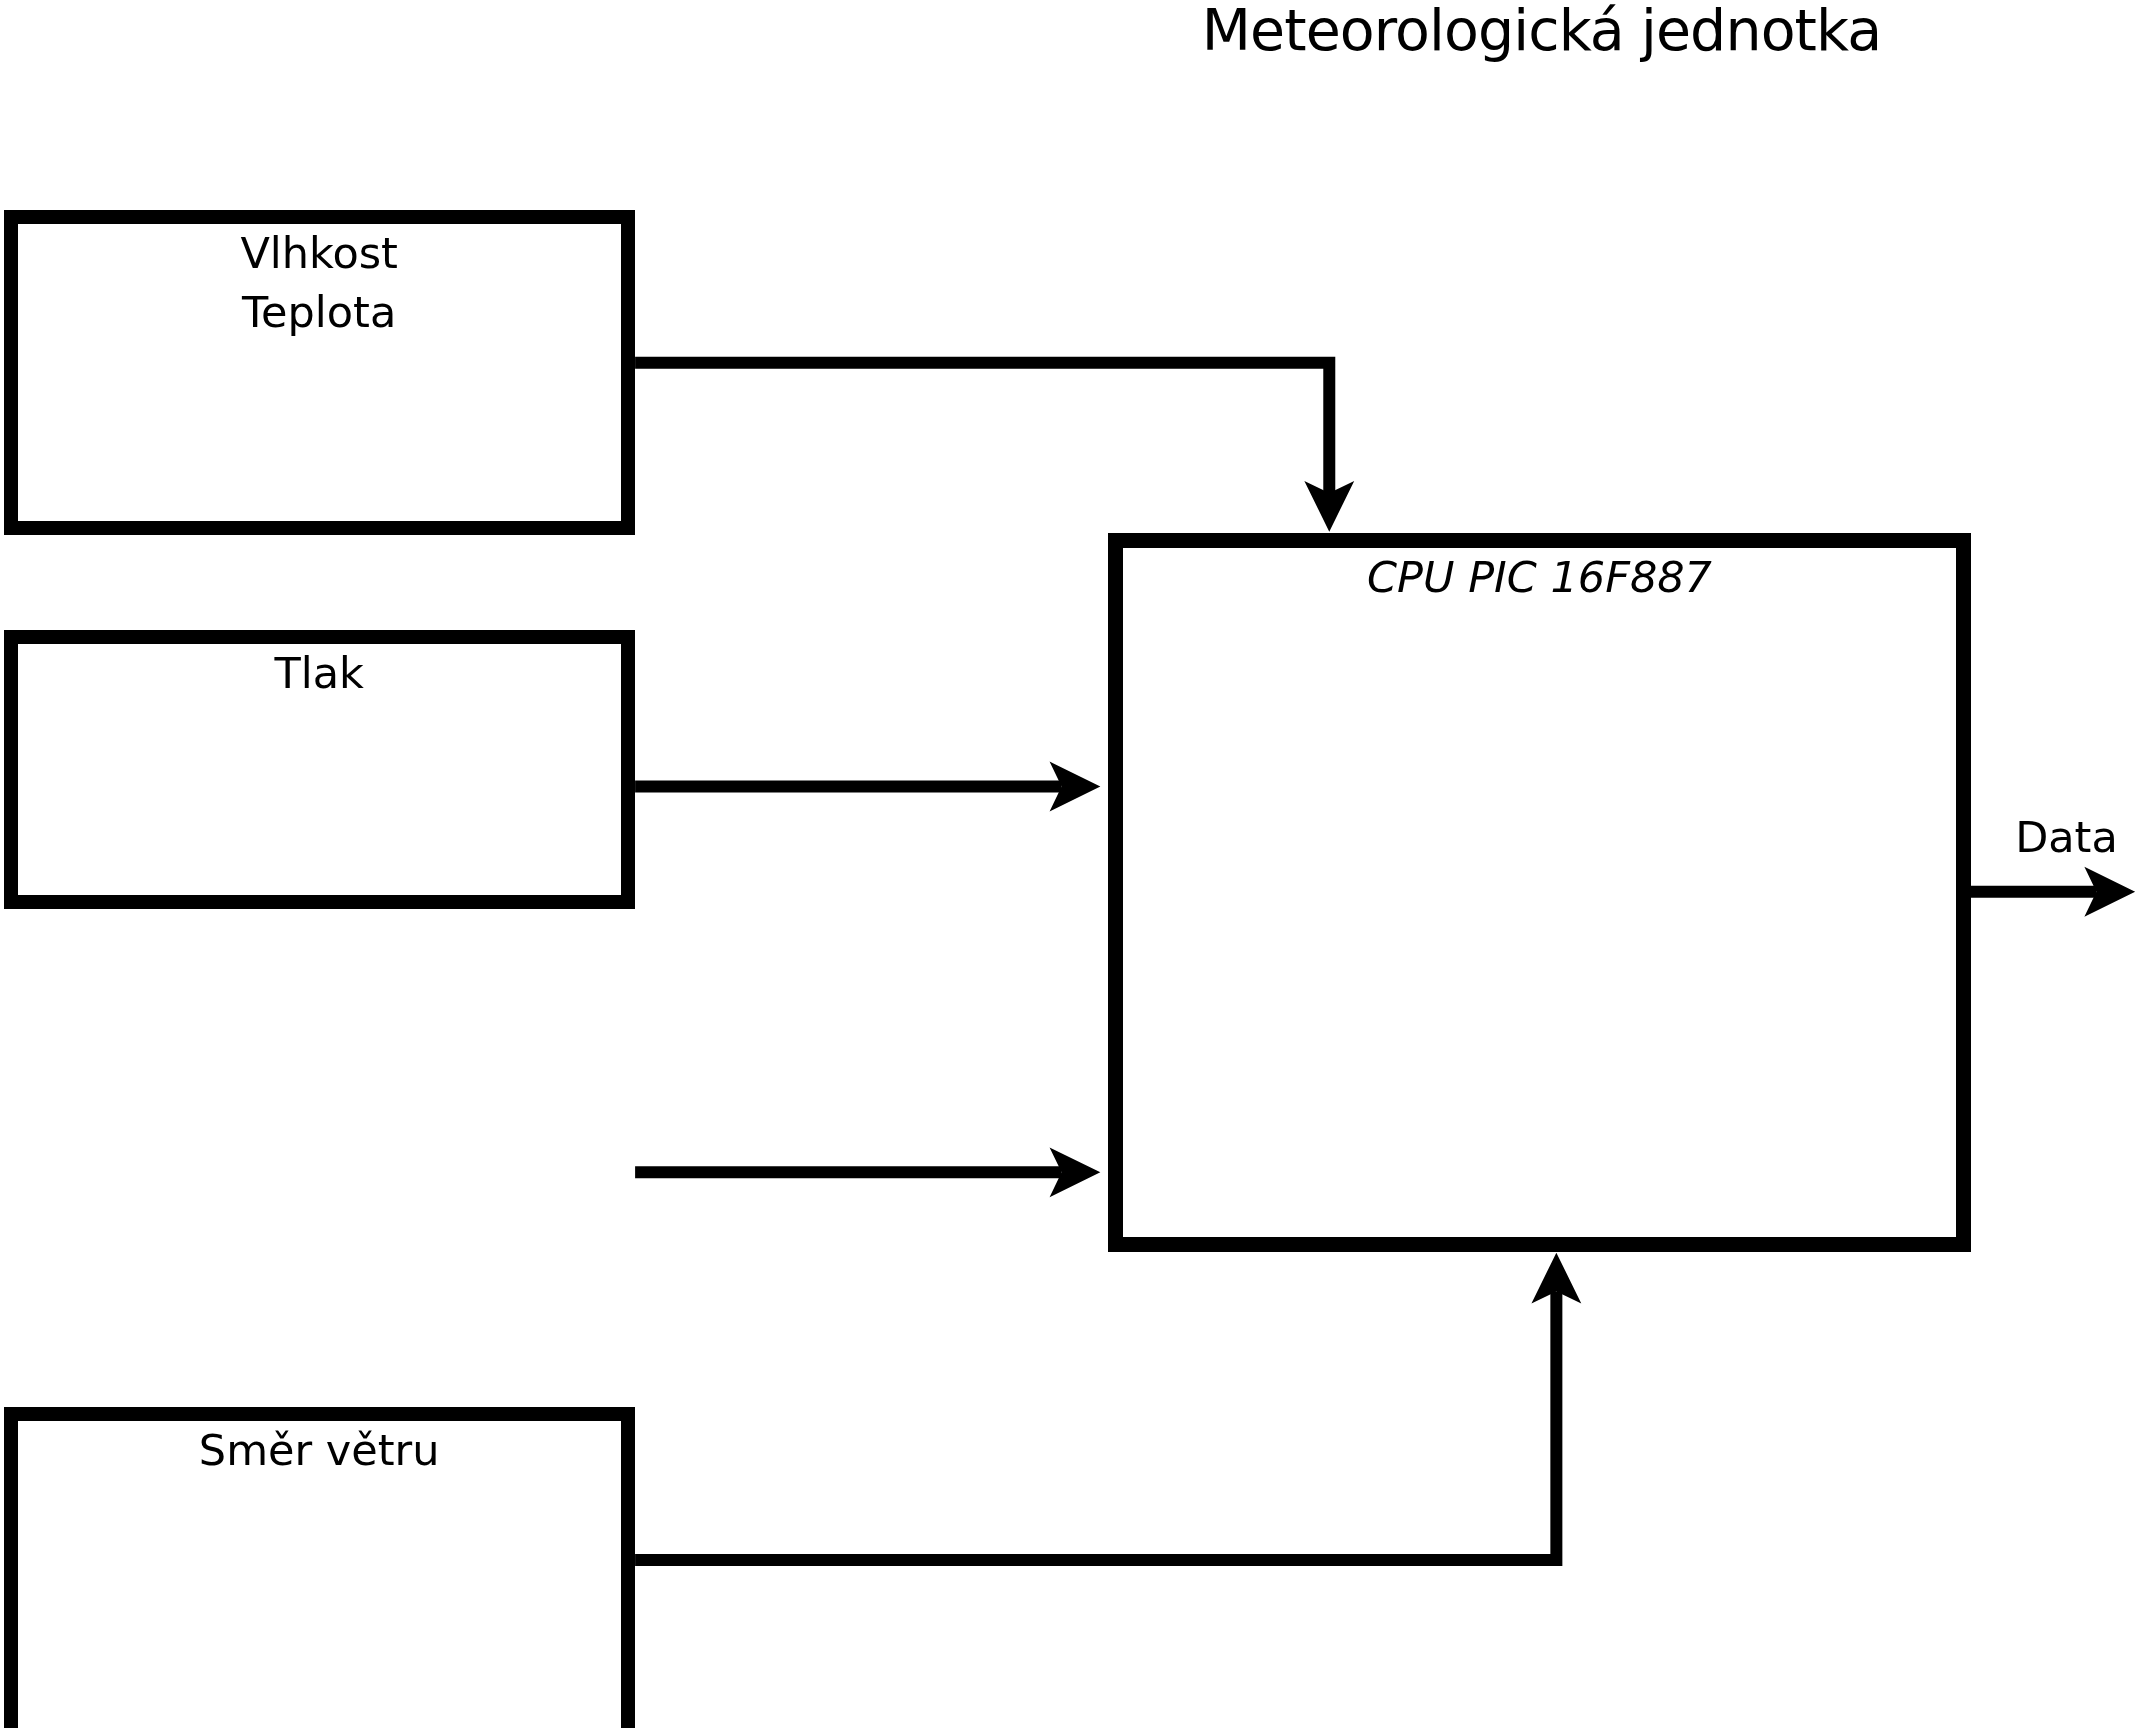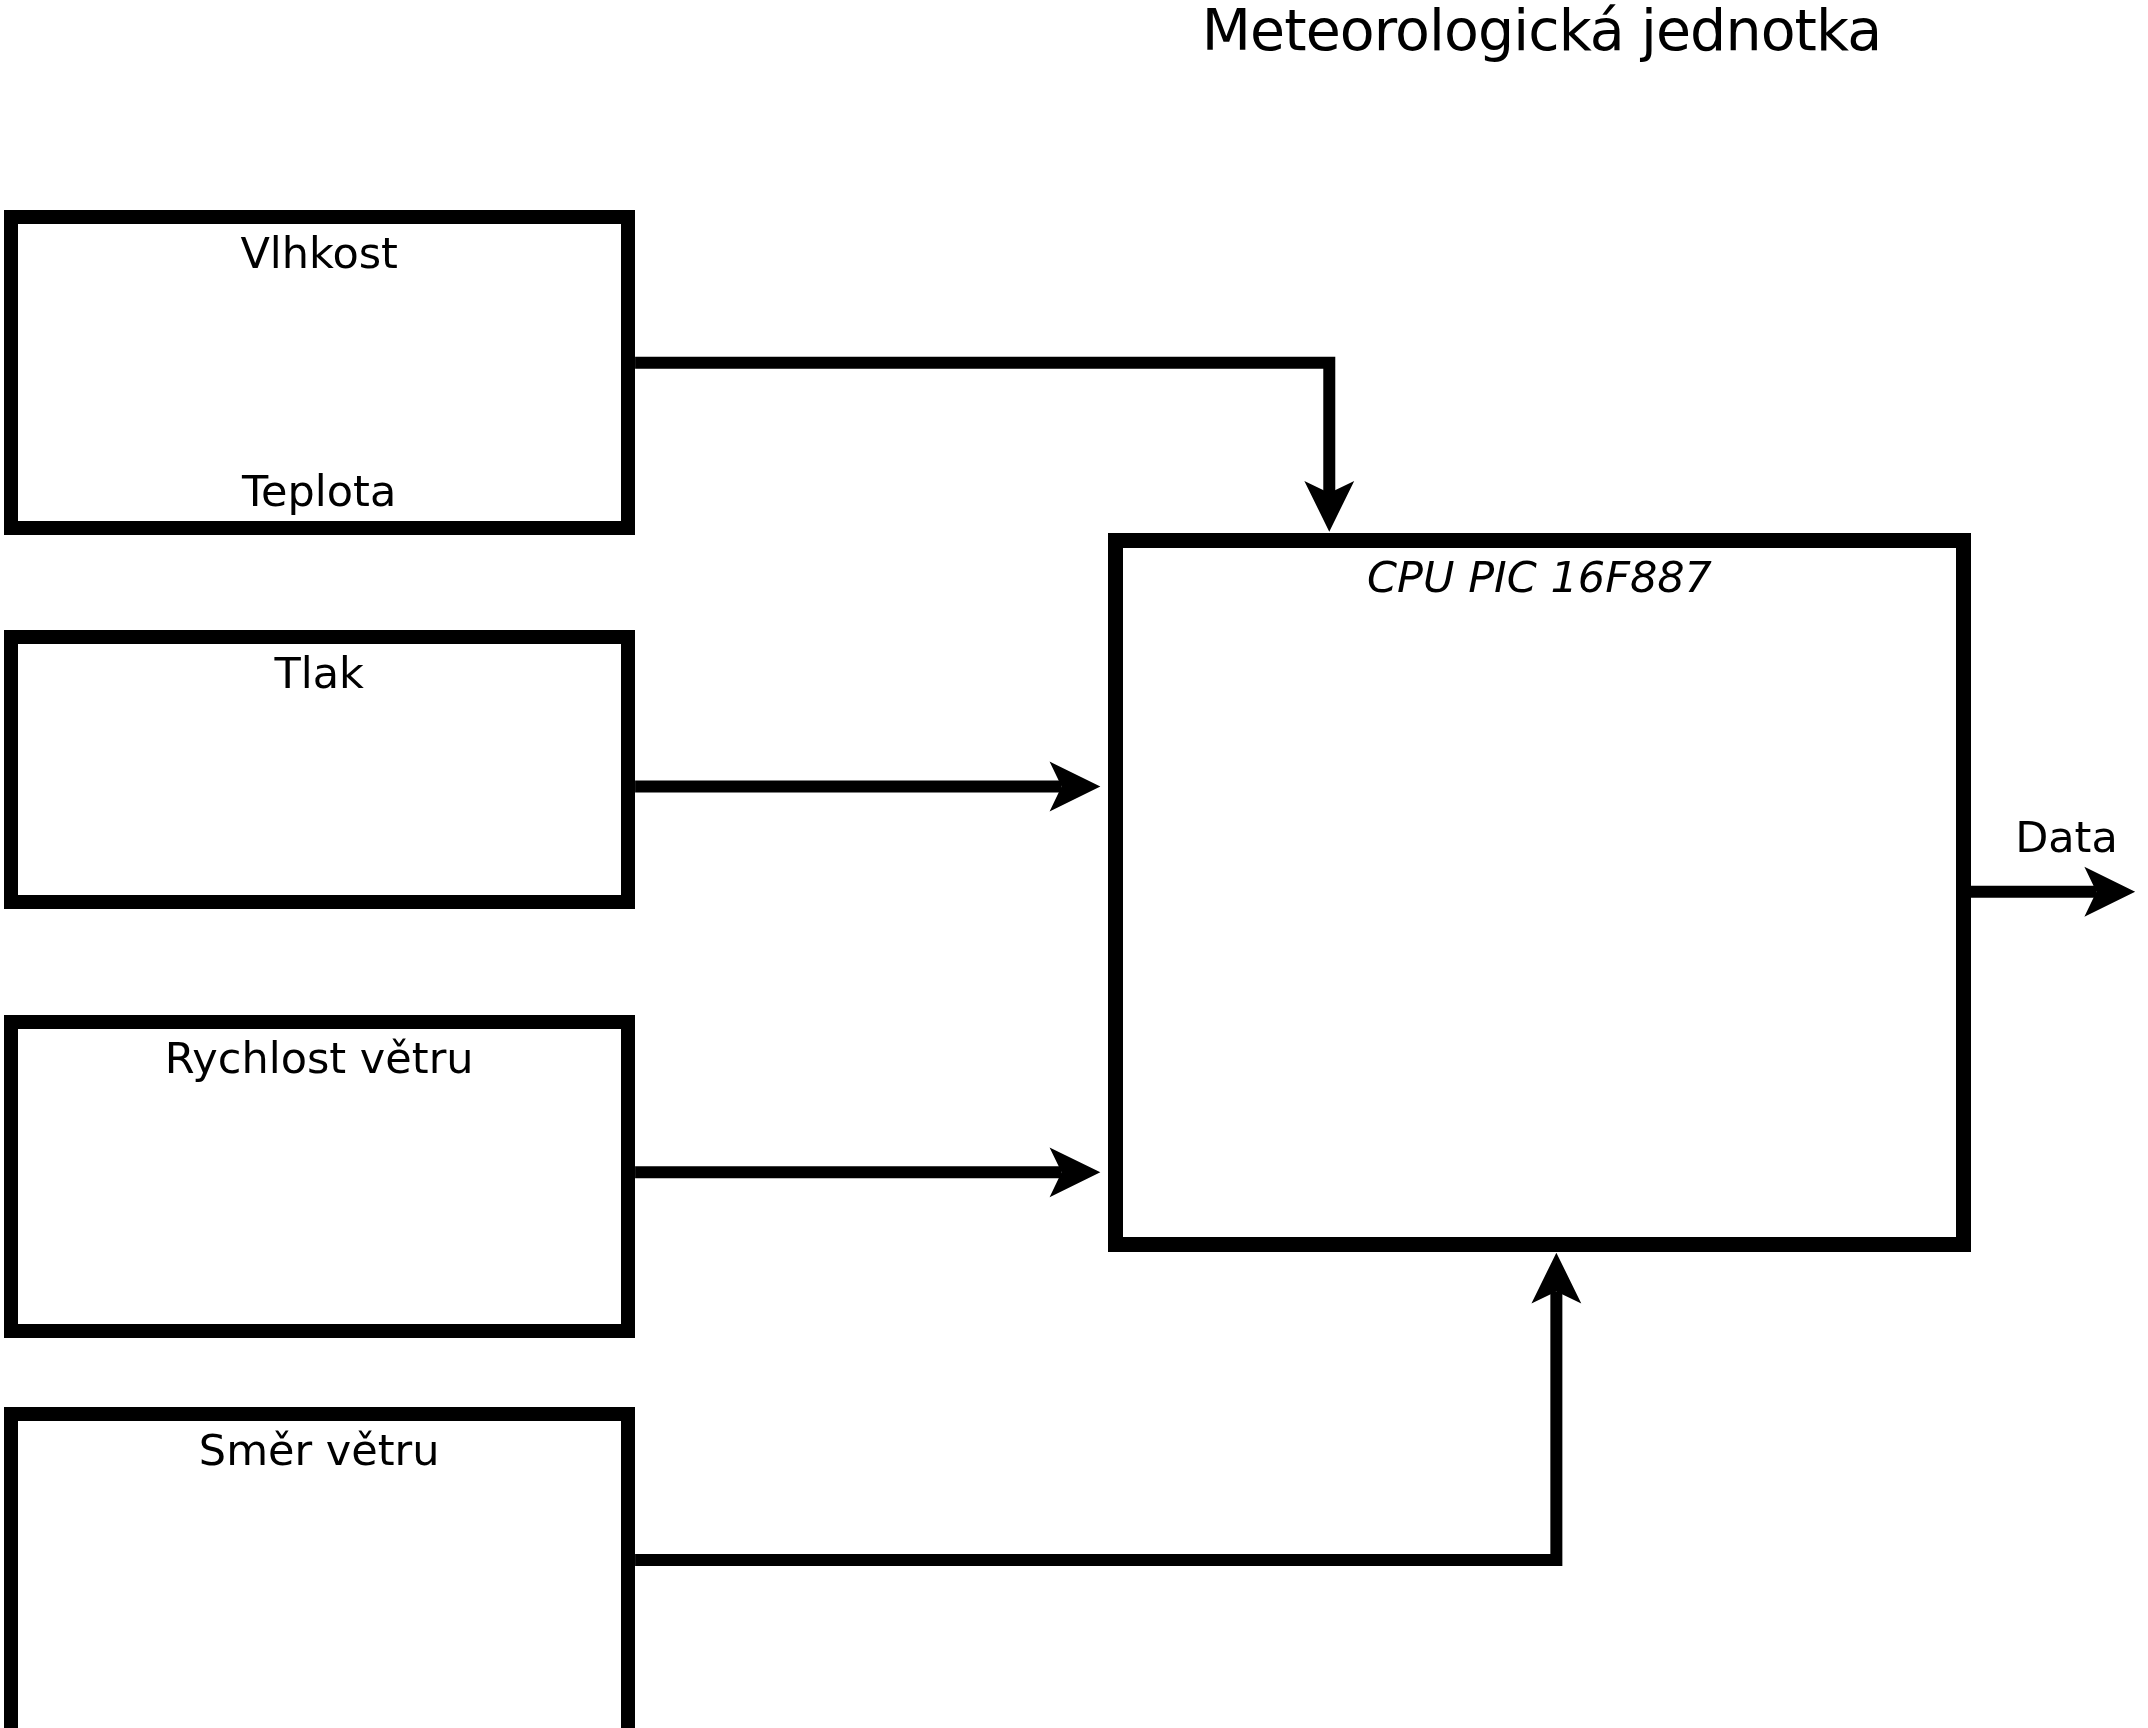"Vlhkost" .node { justify-content: space-between -> flex-start }
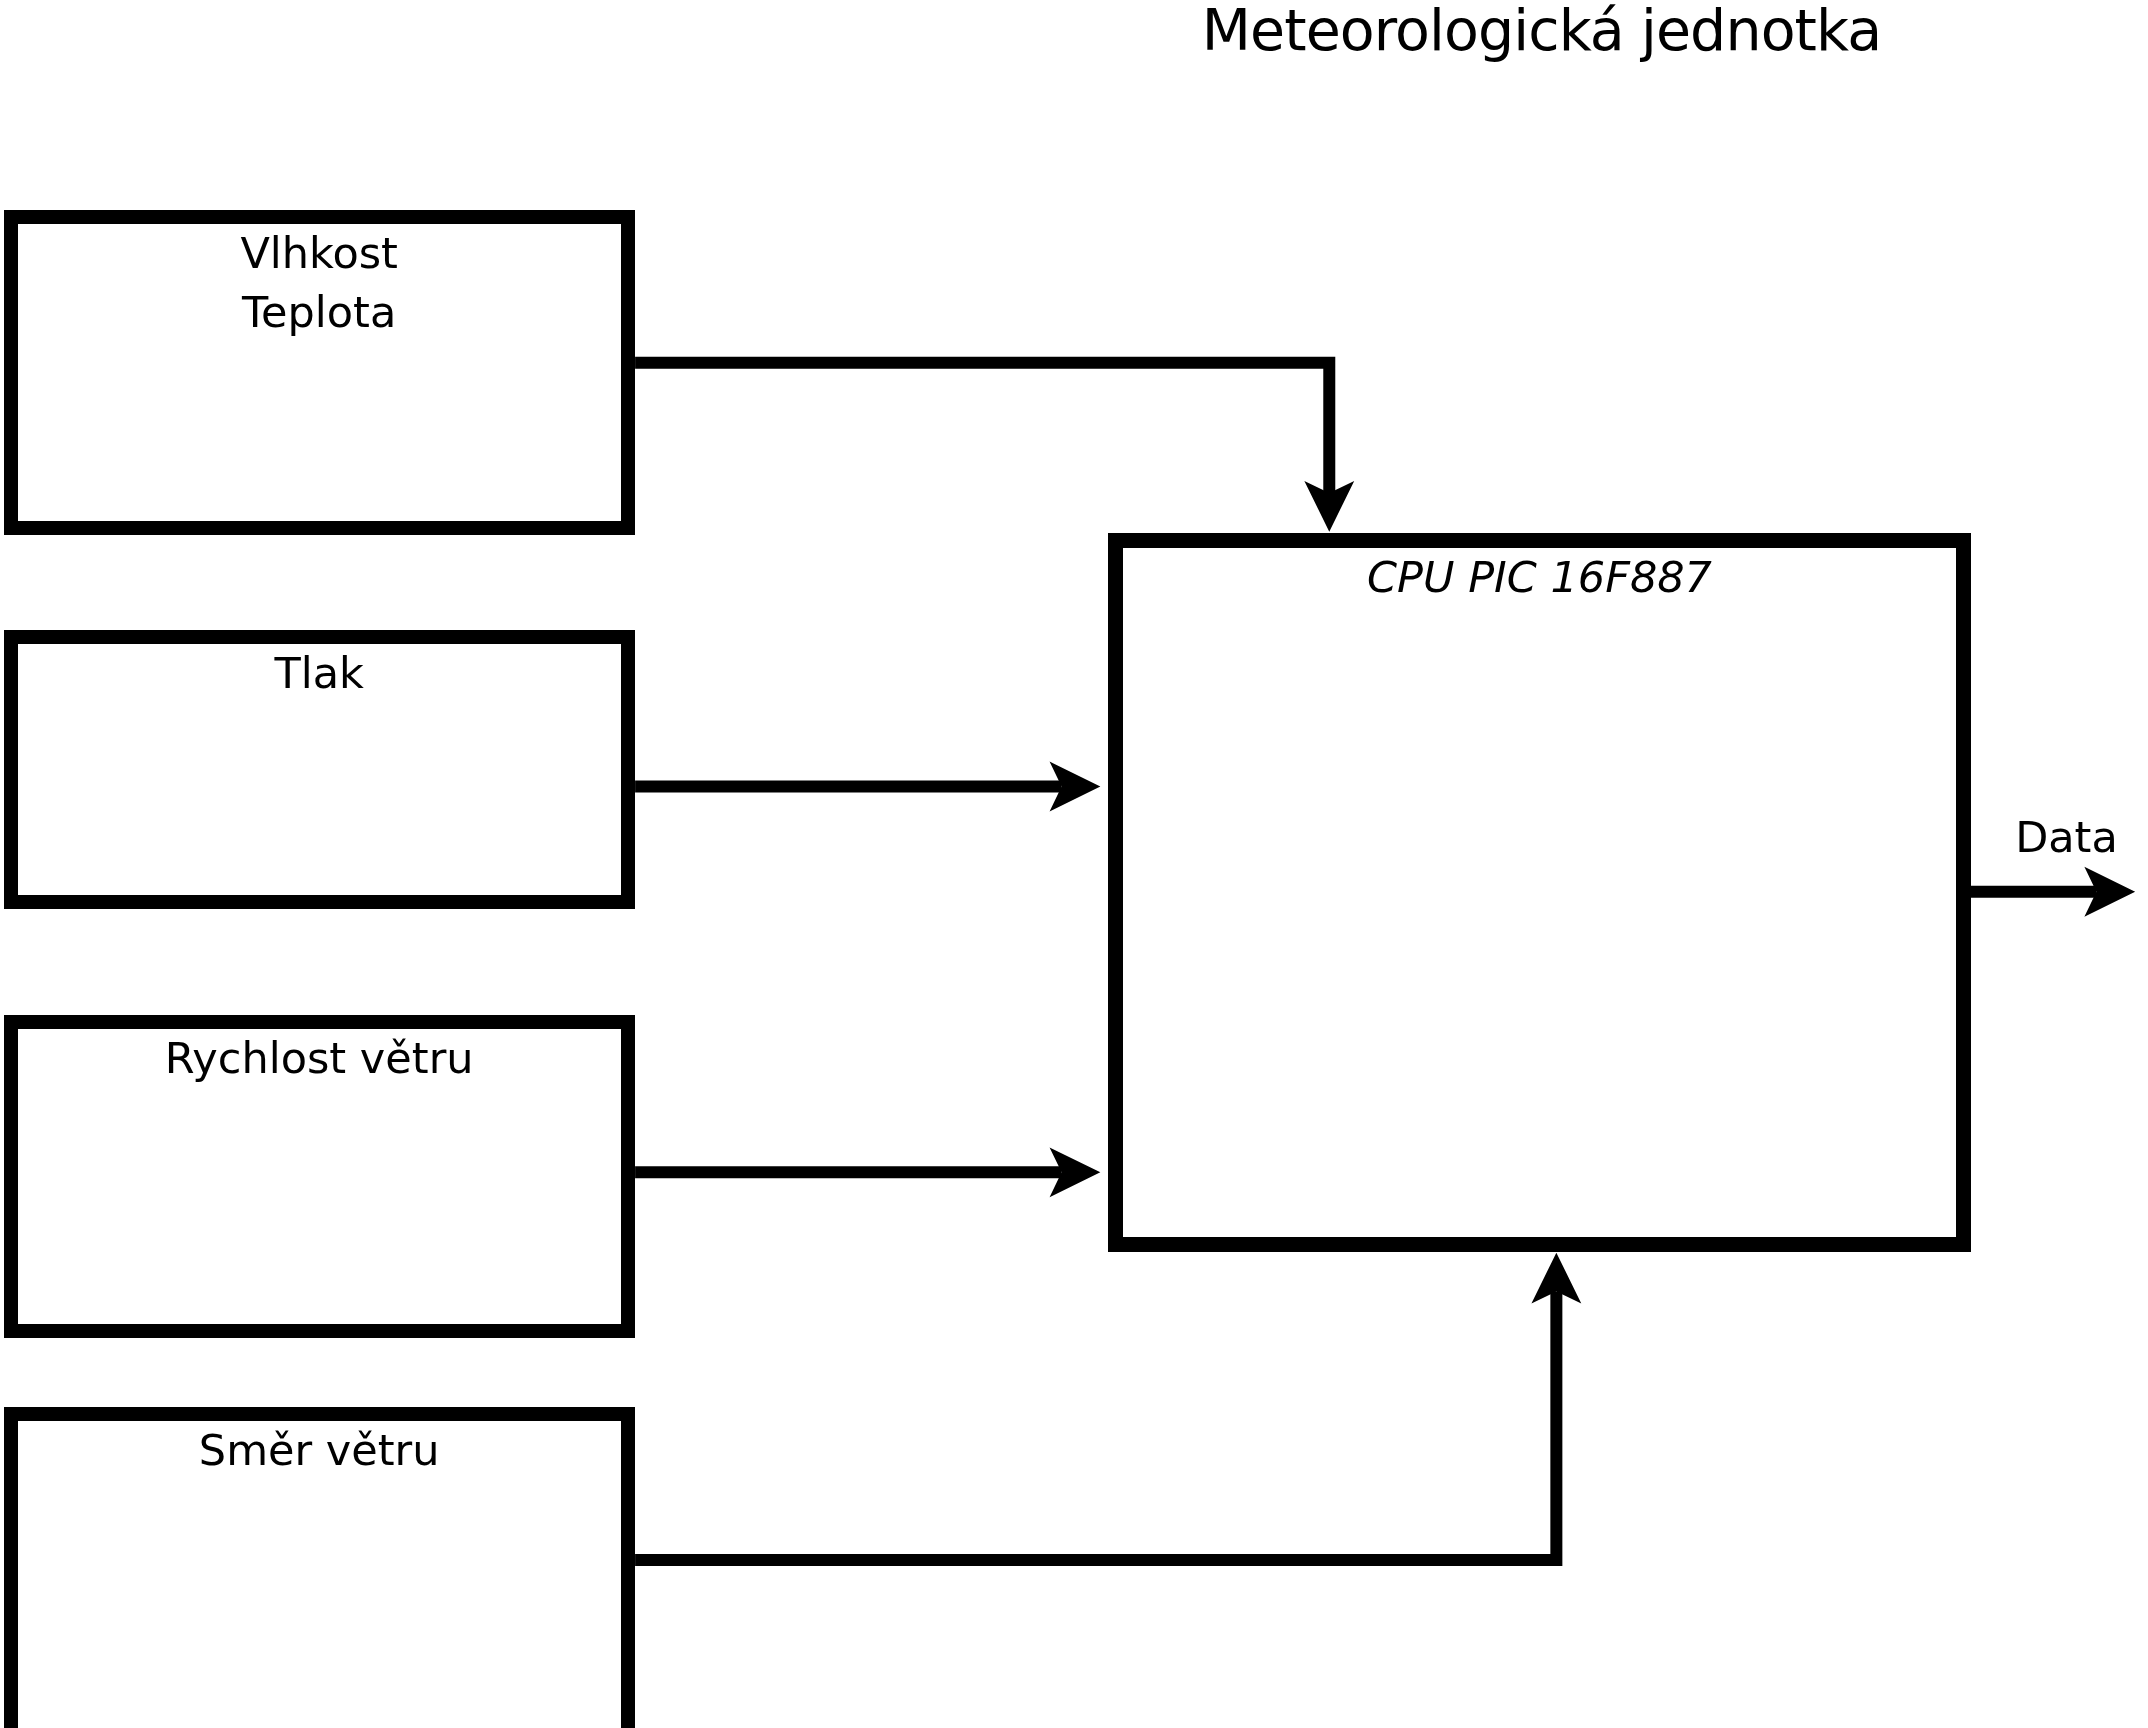"Rychlost větru" div.node { html: <div> <div>Rychlost větru</div> </div> -> none }
